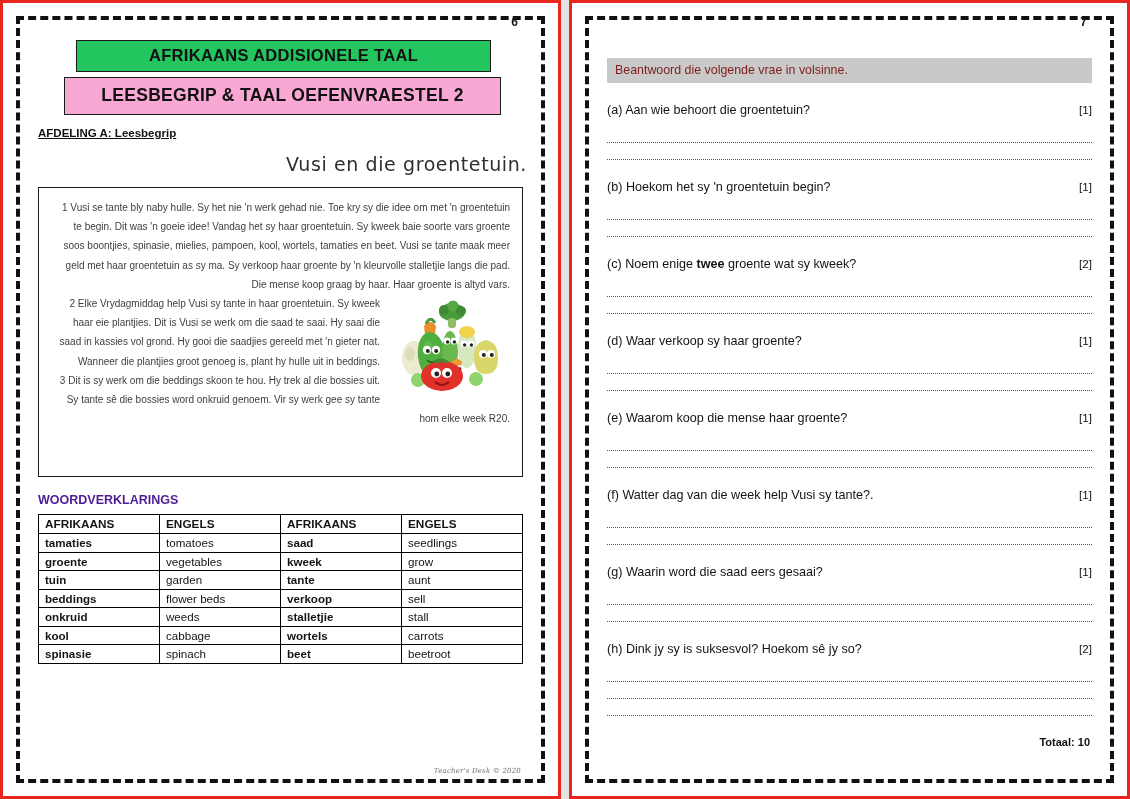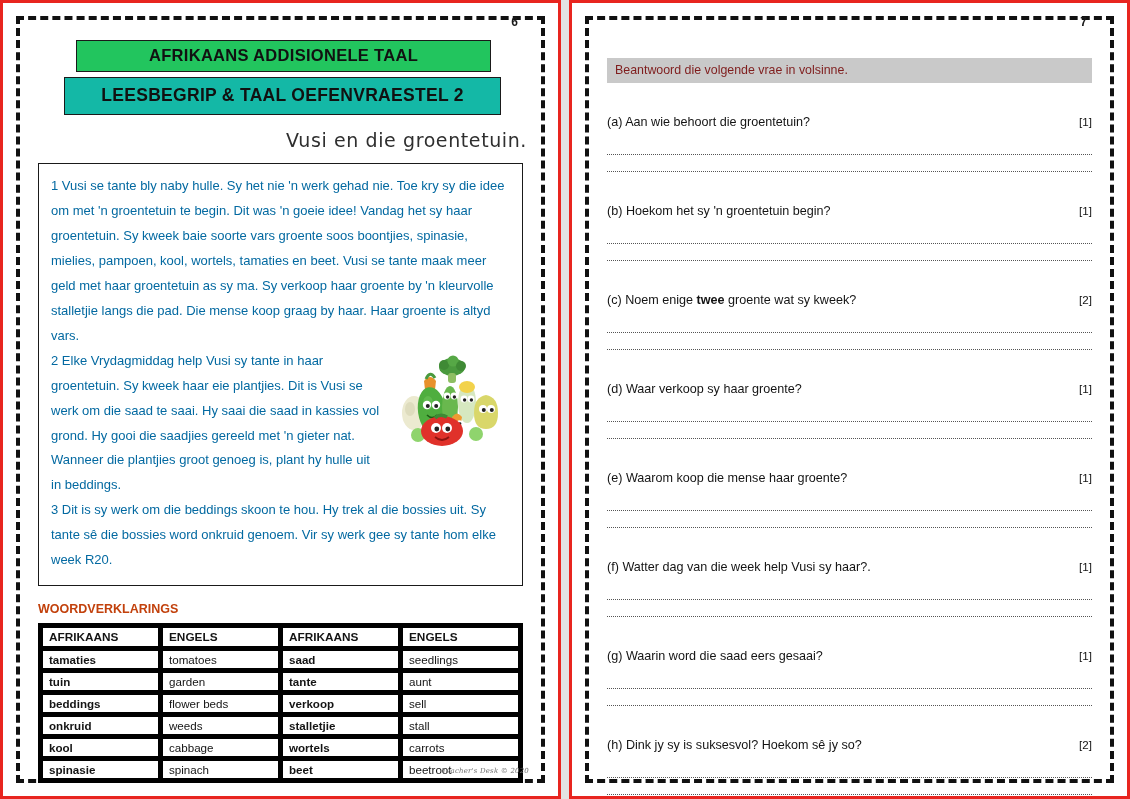"LEESBEGRIP & TAAL OEFENVRAESTEL 2" .banner.plain { background: #14b8a6 -> #f9a8d4 }
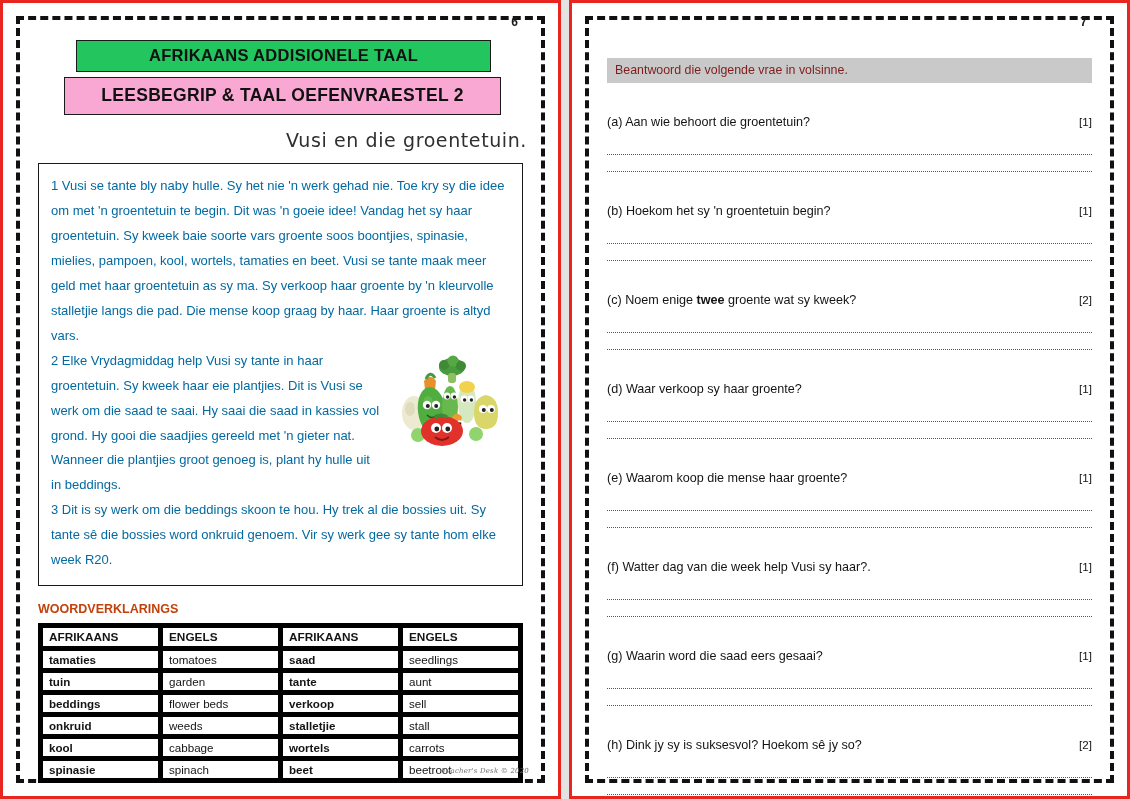"(a) Aan wie behoort die" .q-row { margin-top: 32px -> 20px }
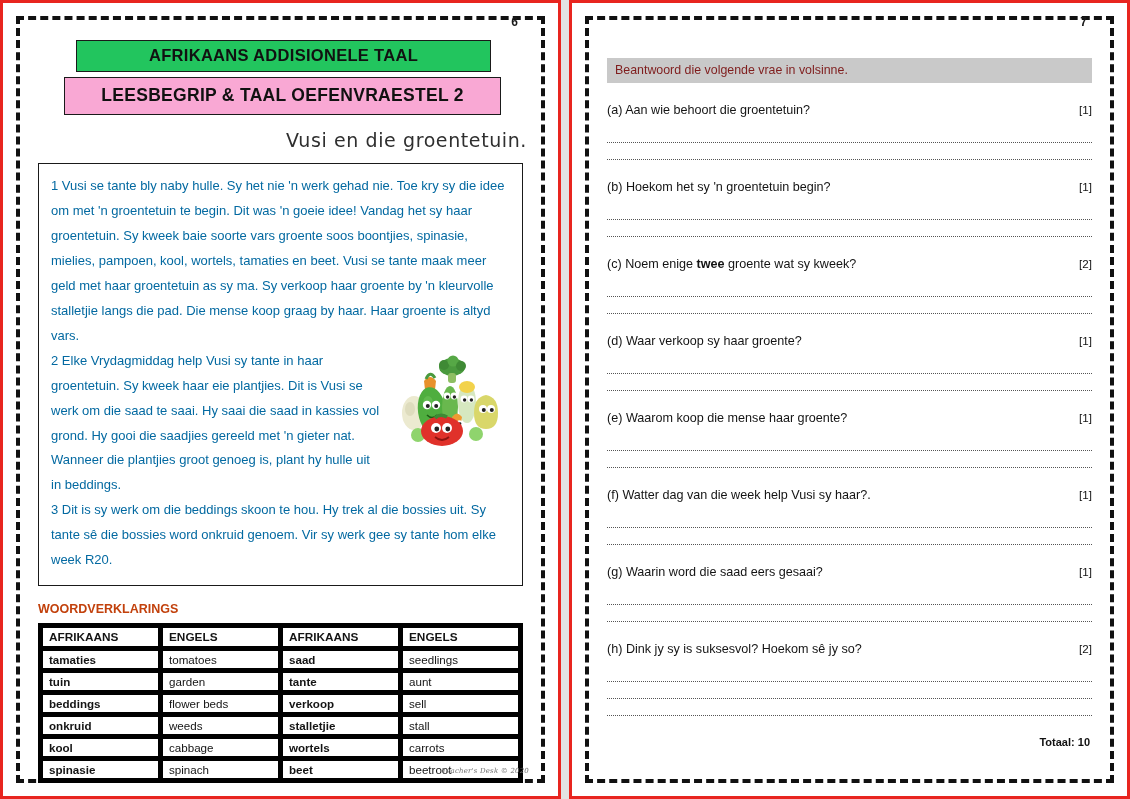"AFDELING A: Leesbegrip" div.afdeling { html: none -> <div>AFDELING A: Leesbegrip</div> }
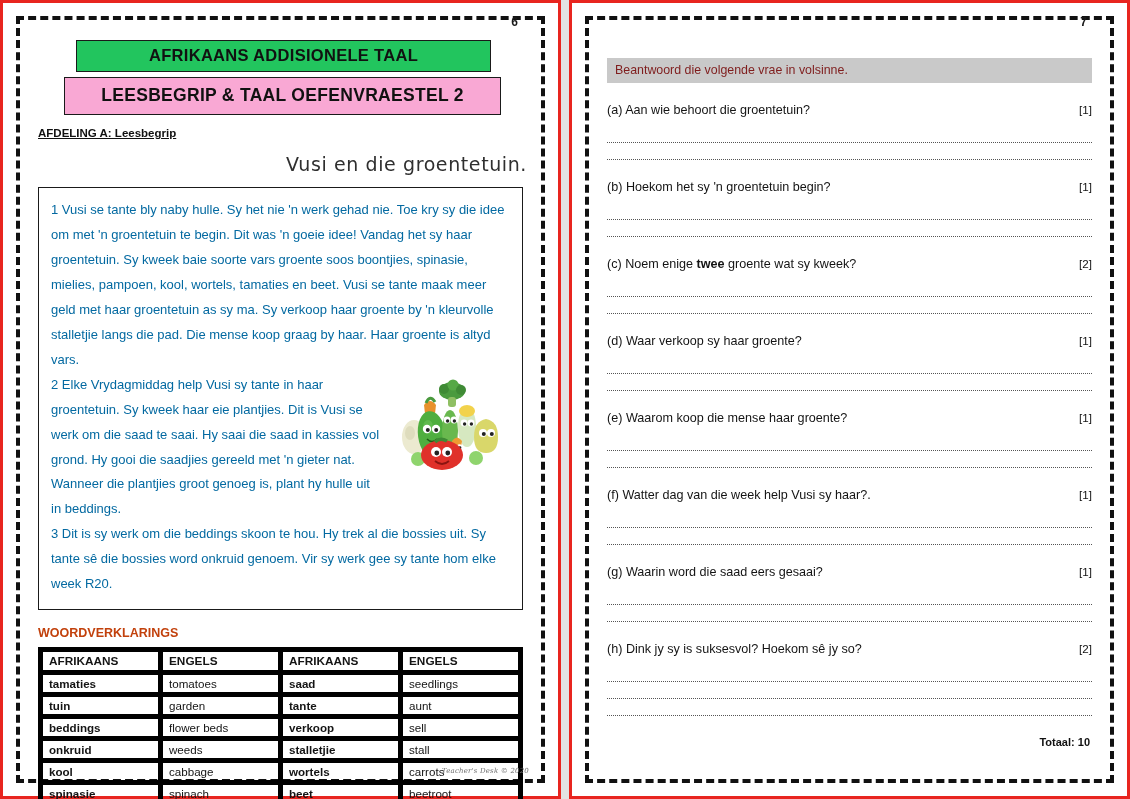"1 Vusi se tante bly" .passage p { color: #0369a1 -> #404040; font-size: 13px -> 10px; text-align: left -> right }
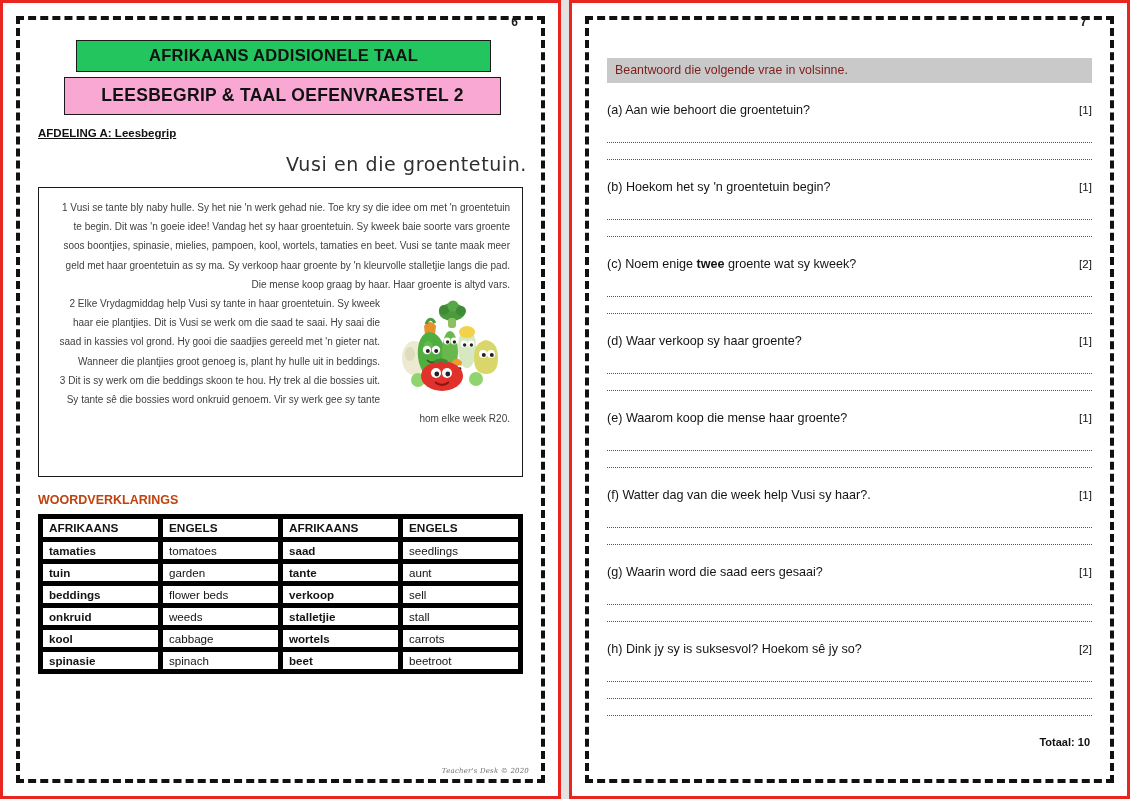"WOORDVERKLARINGS" .vocab-title { color: #c2410c -> #4c1d95 }
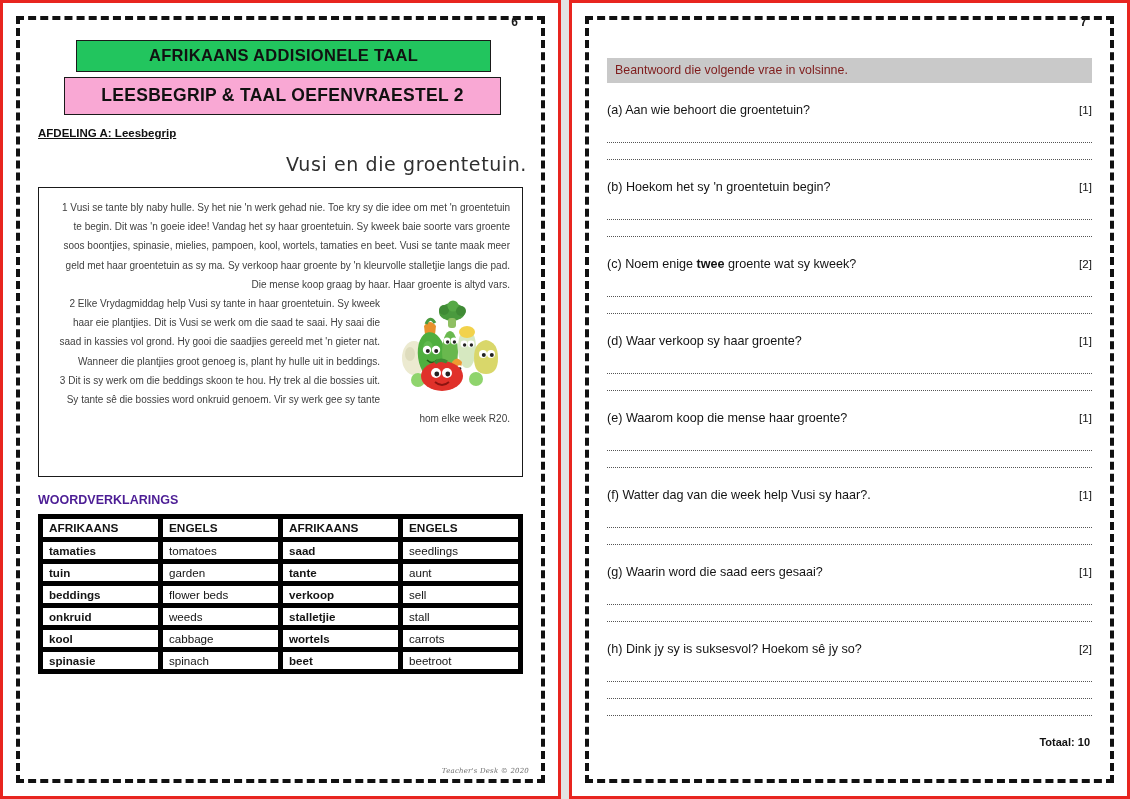"(f) Watter dag van die" span.q-text { text: haar -> tante }
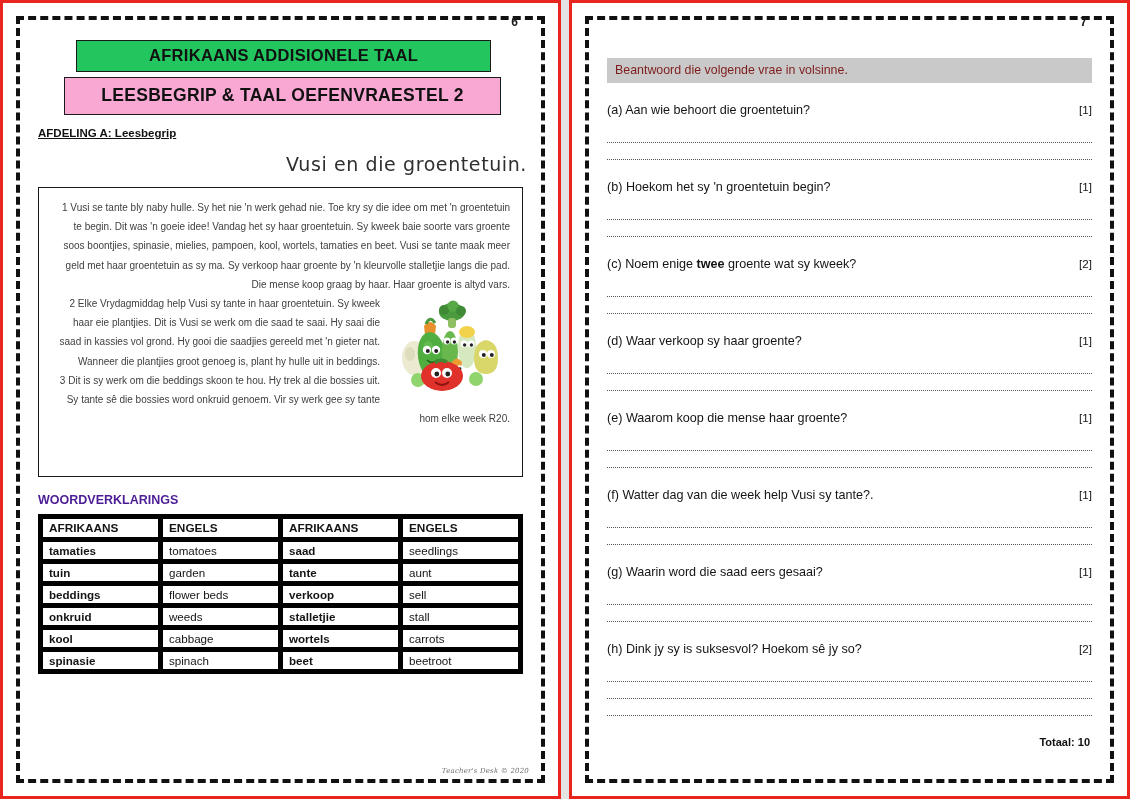"AFRIKAANS" table.vocab td, table.vocab th { border: 5px solid #000000 -> 1px solid #000000 }
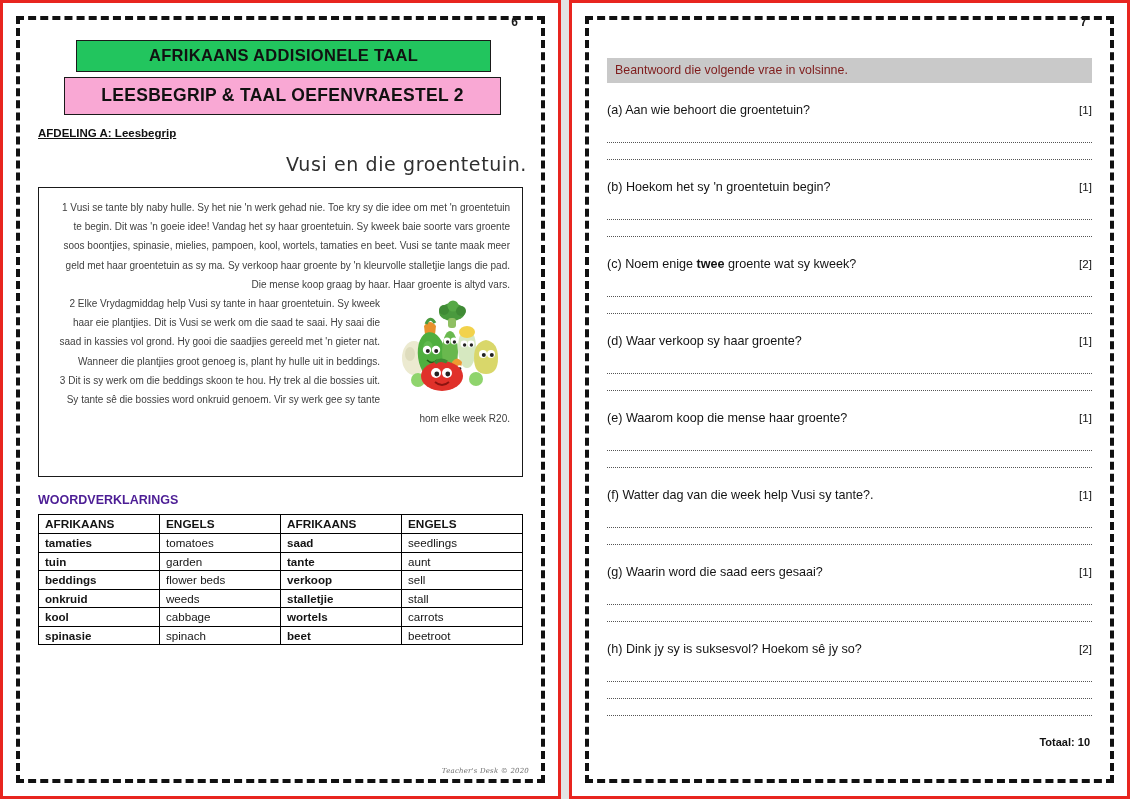"groente" tr { html: none -> <tr> <td>groente</td> <td>vegetables</td> <td>kweek</td> <td>grow</td> </tr> }
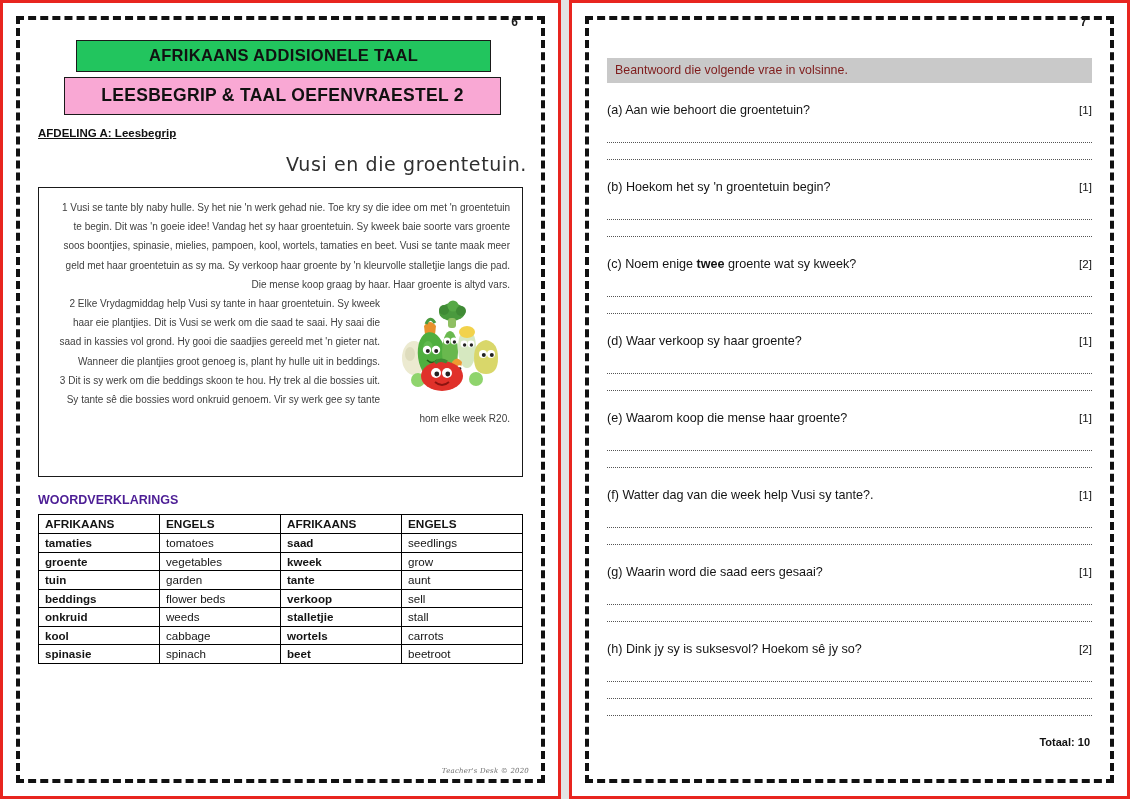"Teacher's Desk © 2020" .footer-mark { right: 16px -> 24px }
